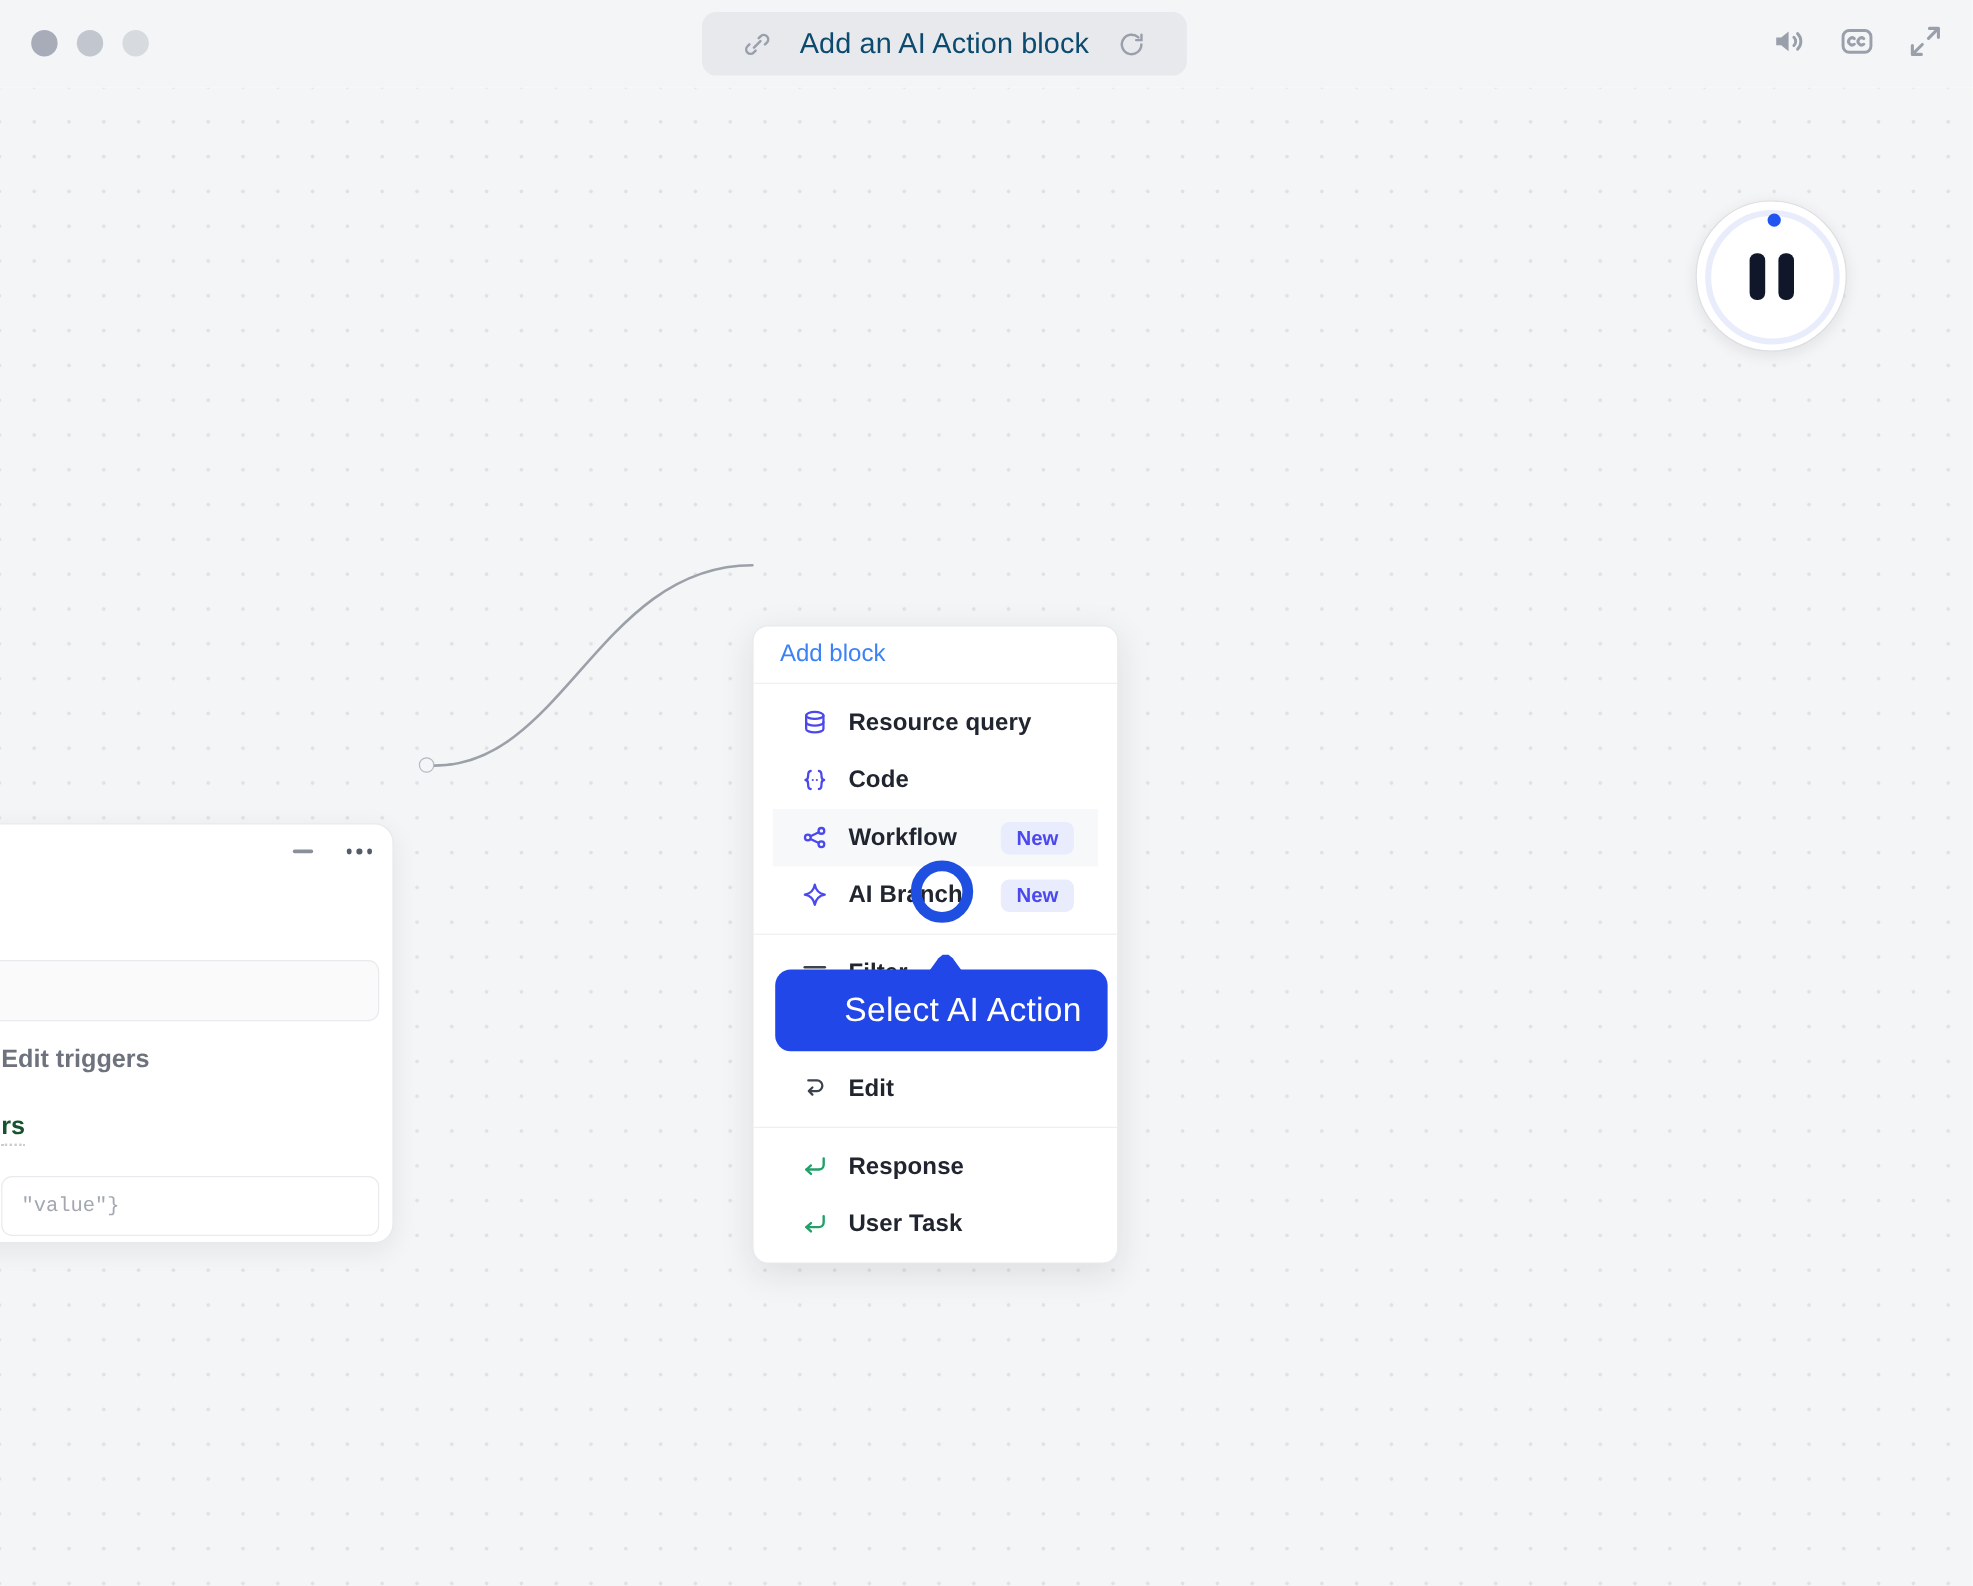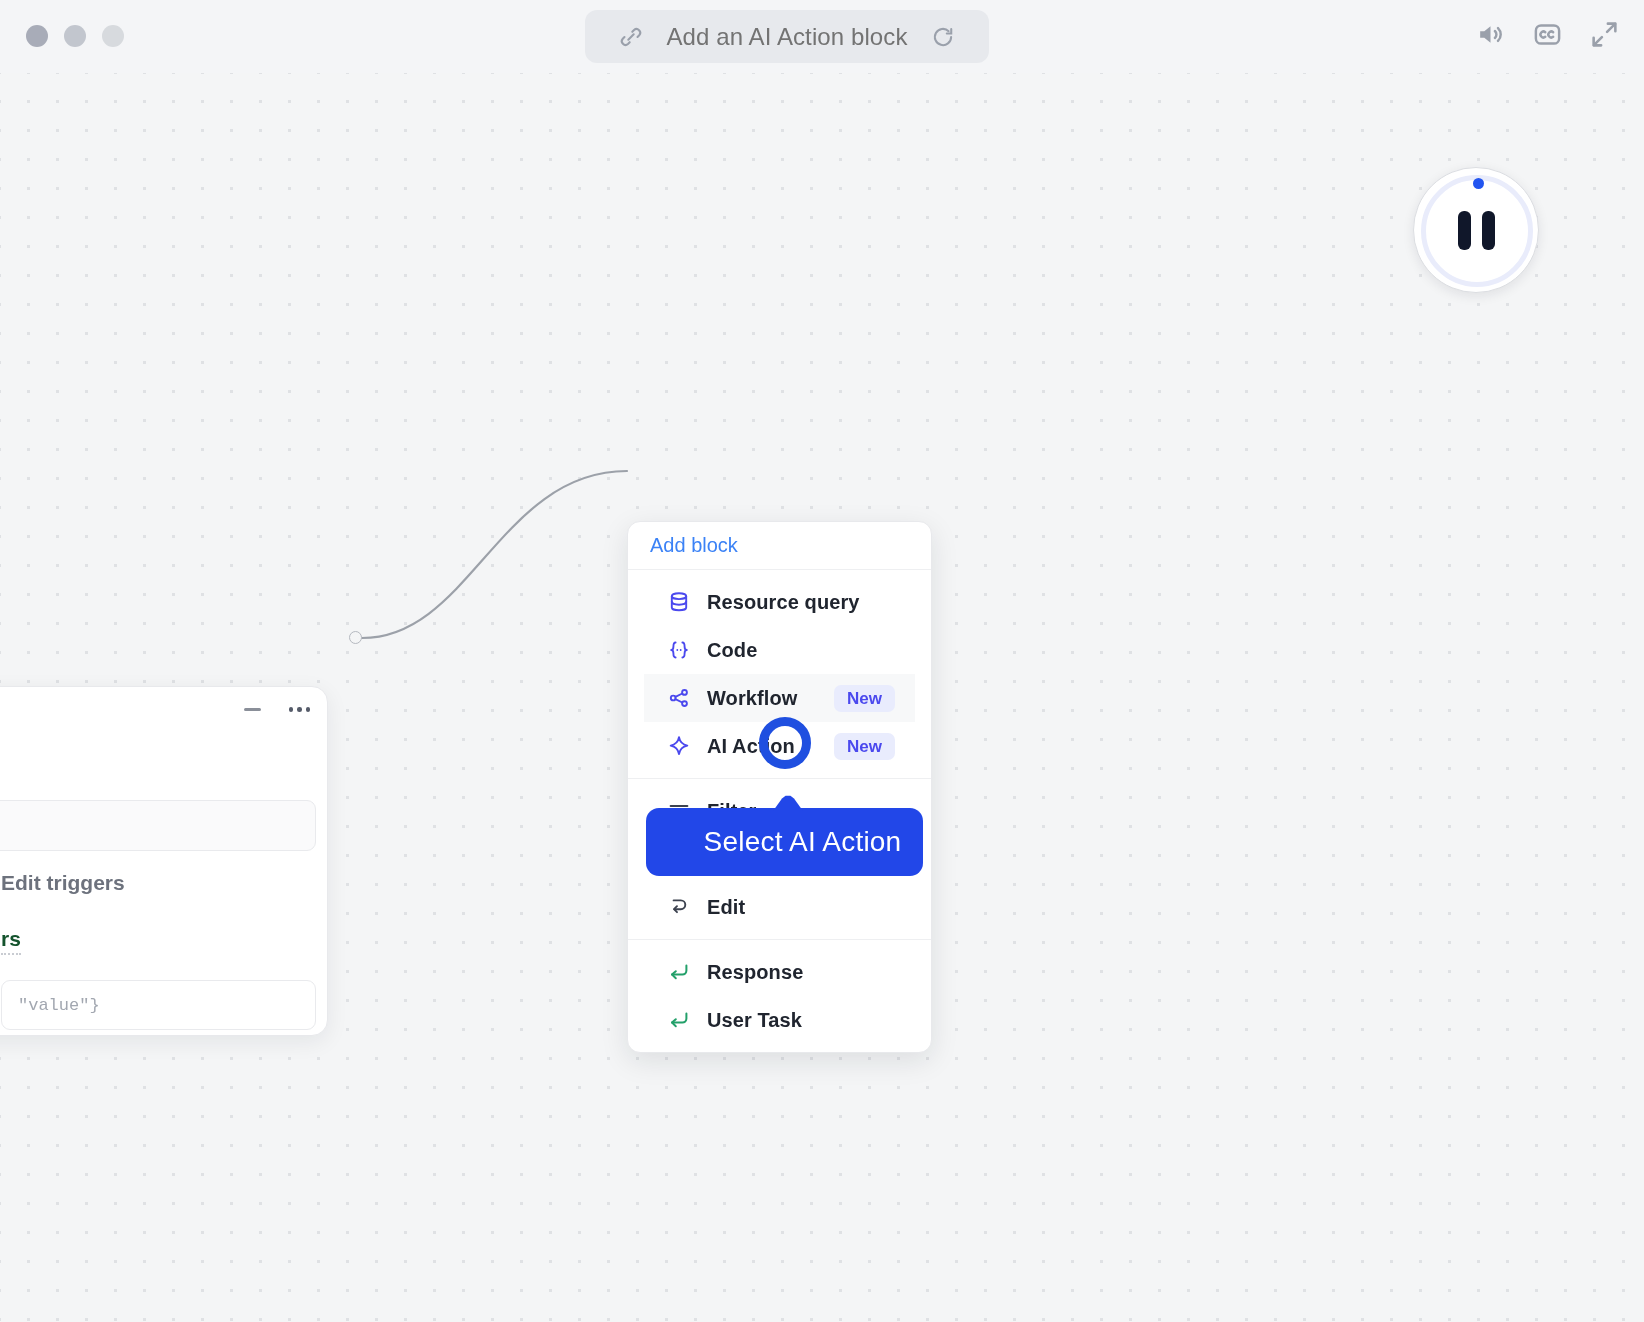"Add an AI Action block" #title-pill .pill-text { color: #737373 -> #0c4a6e }
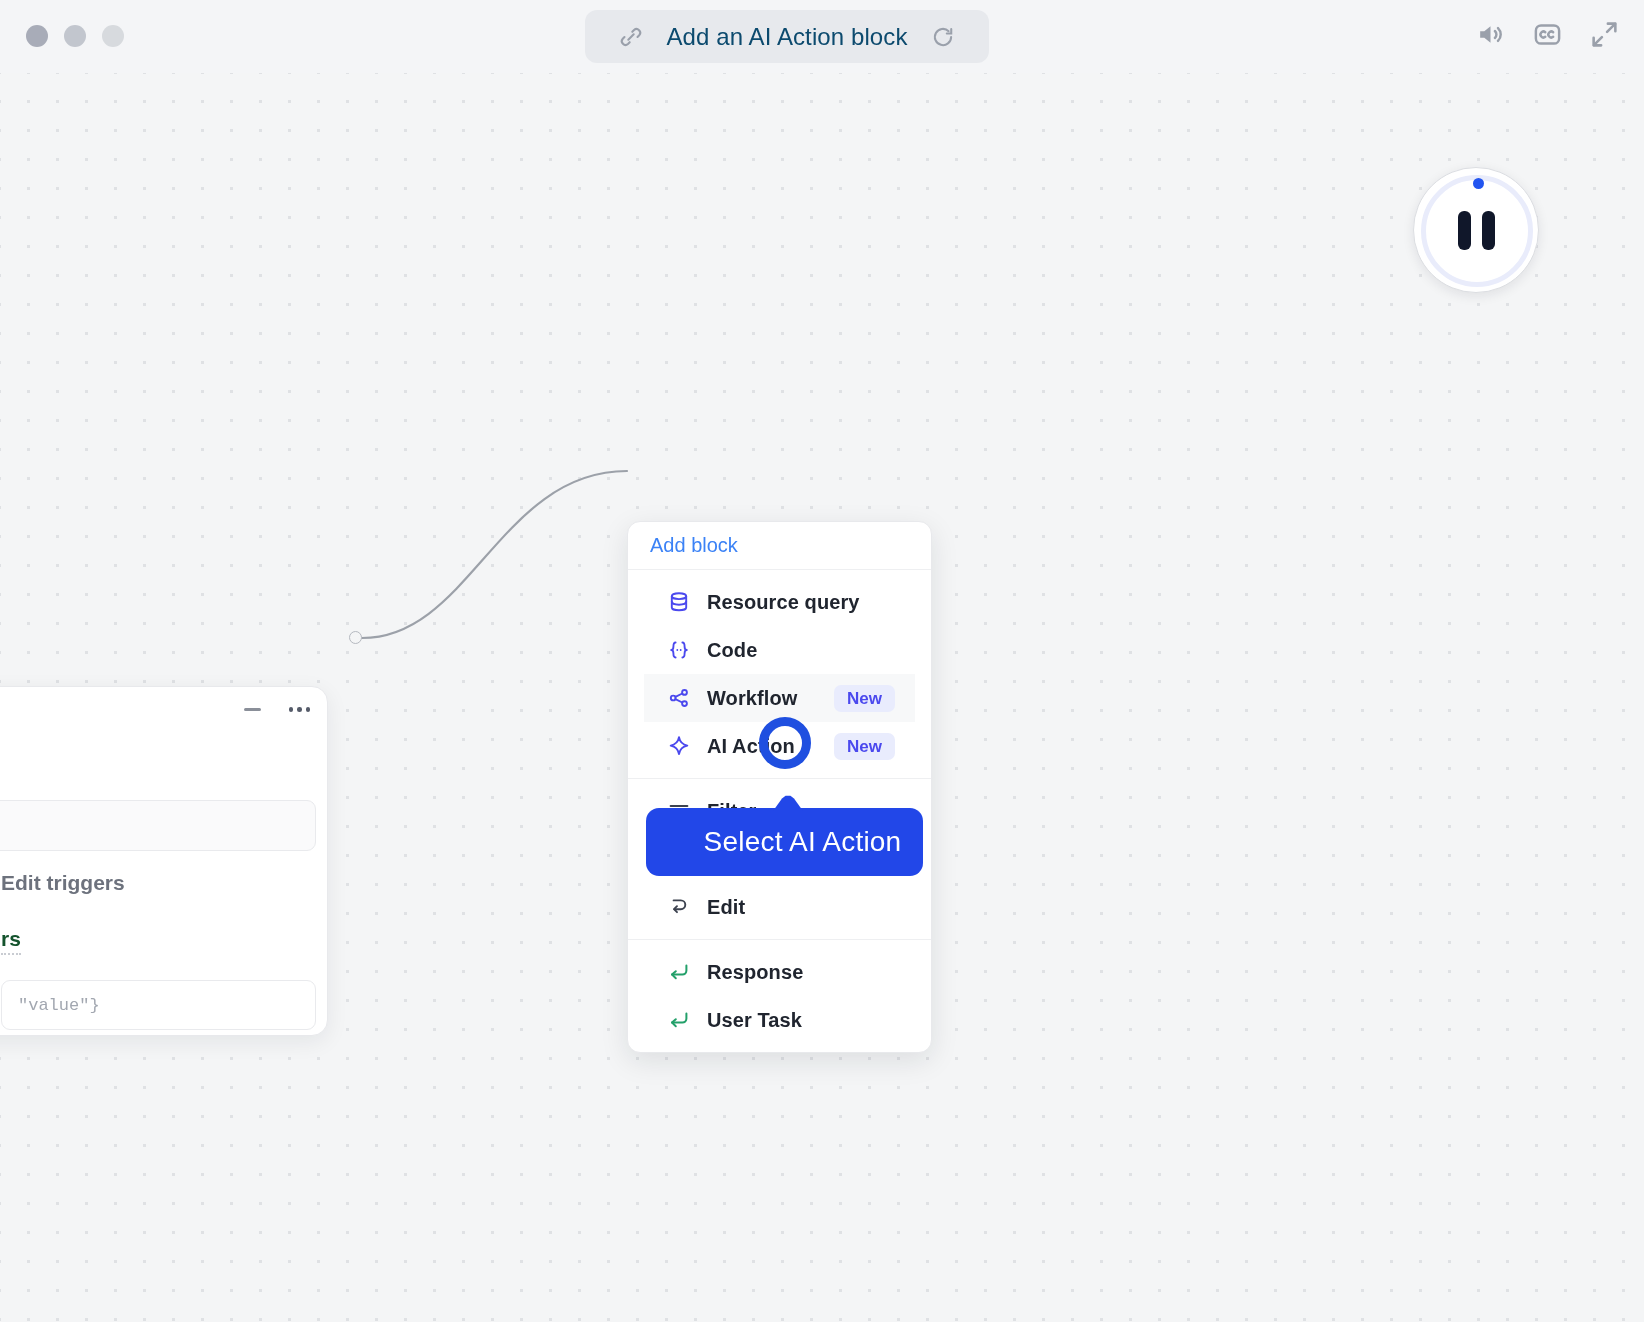"AI Action" span.mi-label { text: Action -> Branch }
